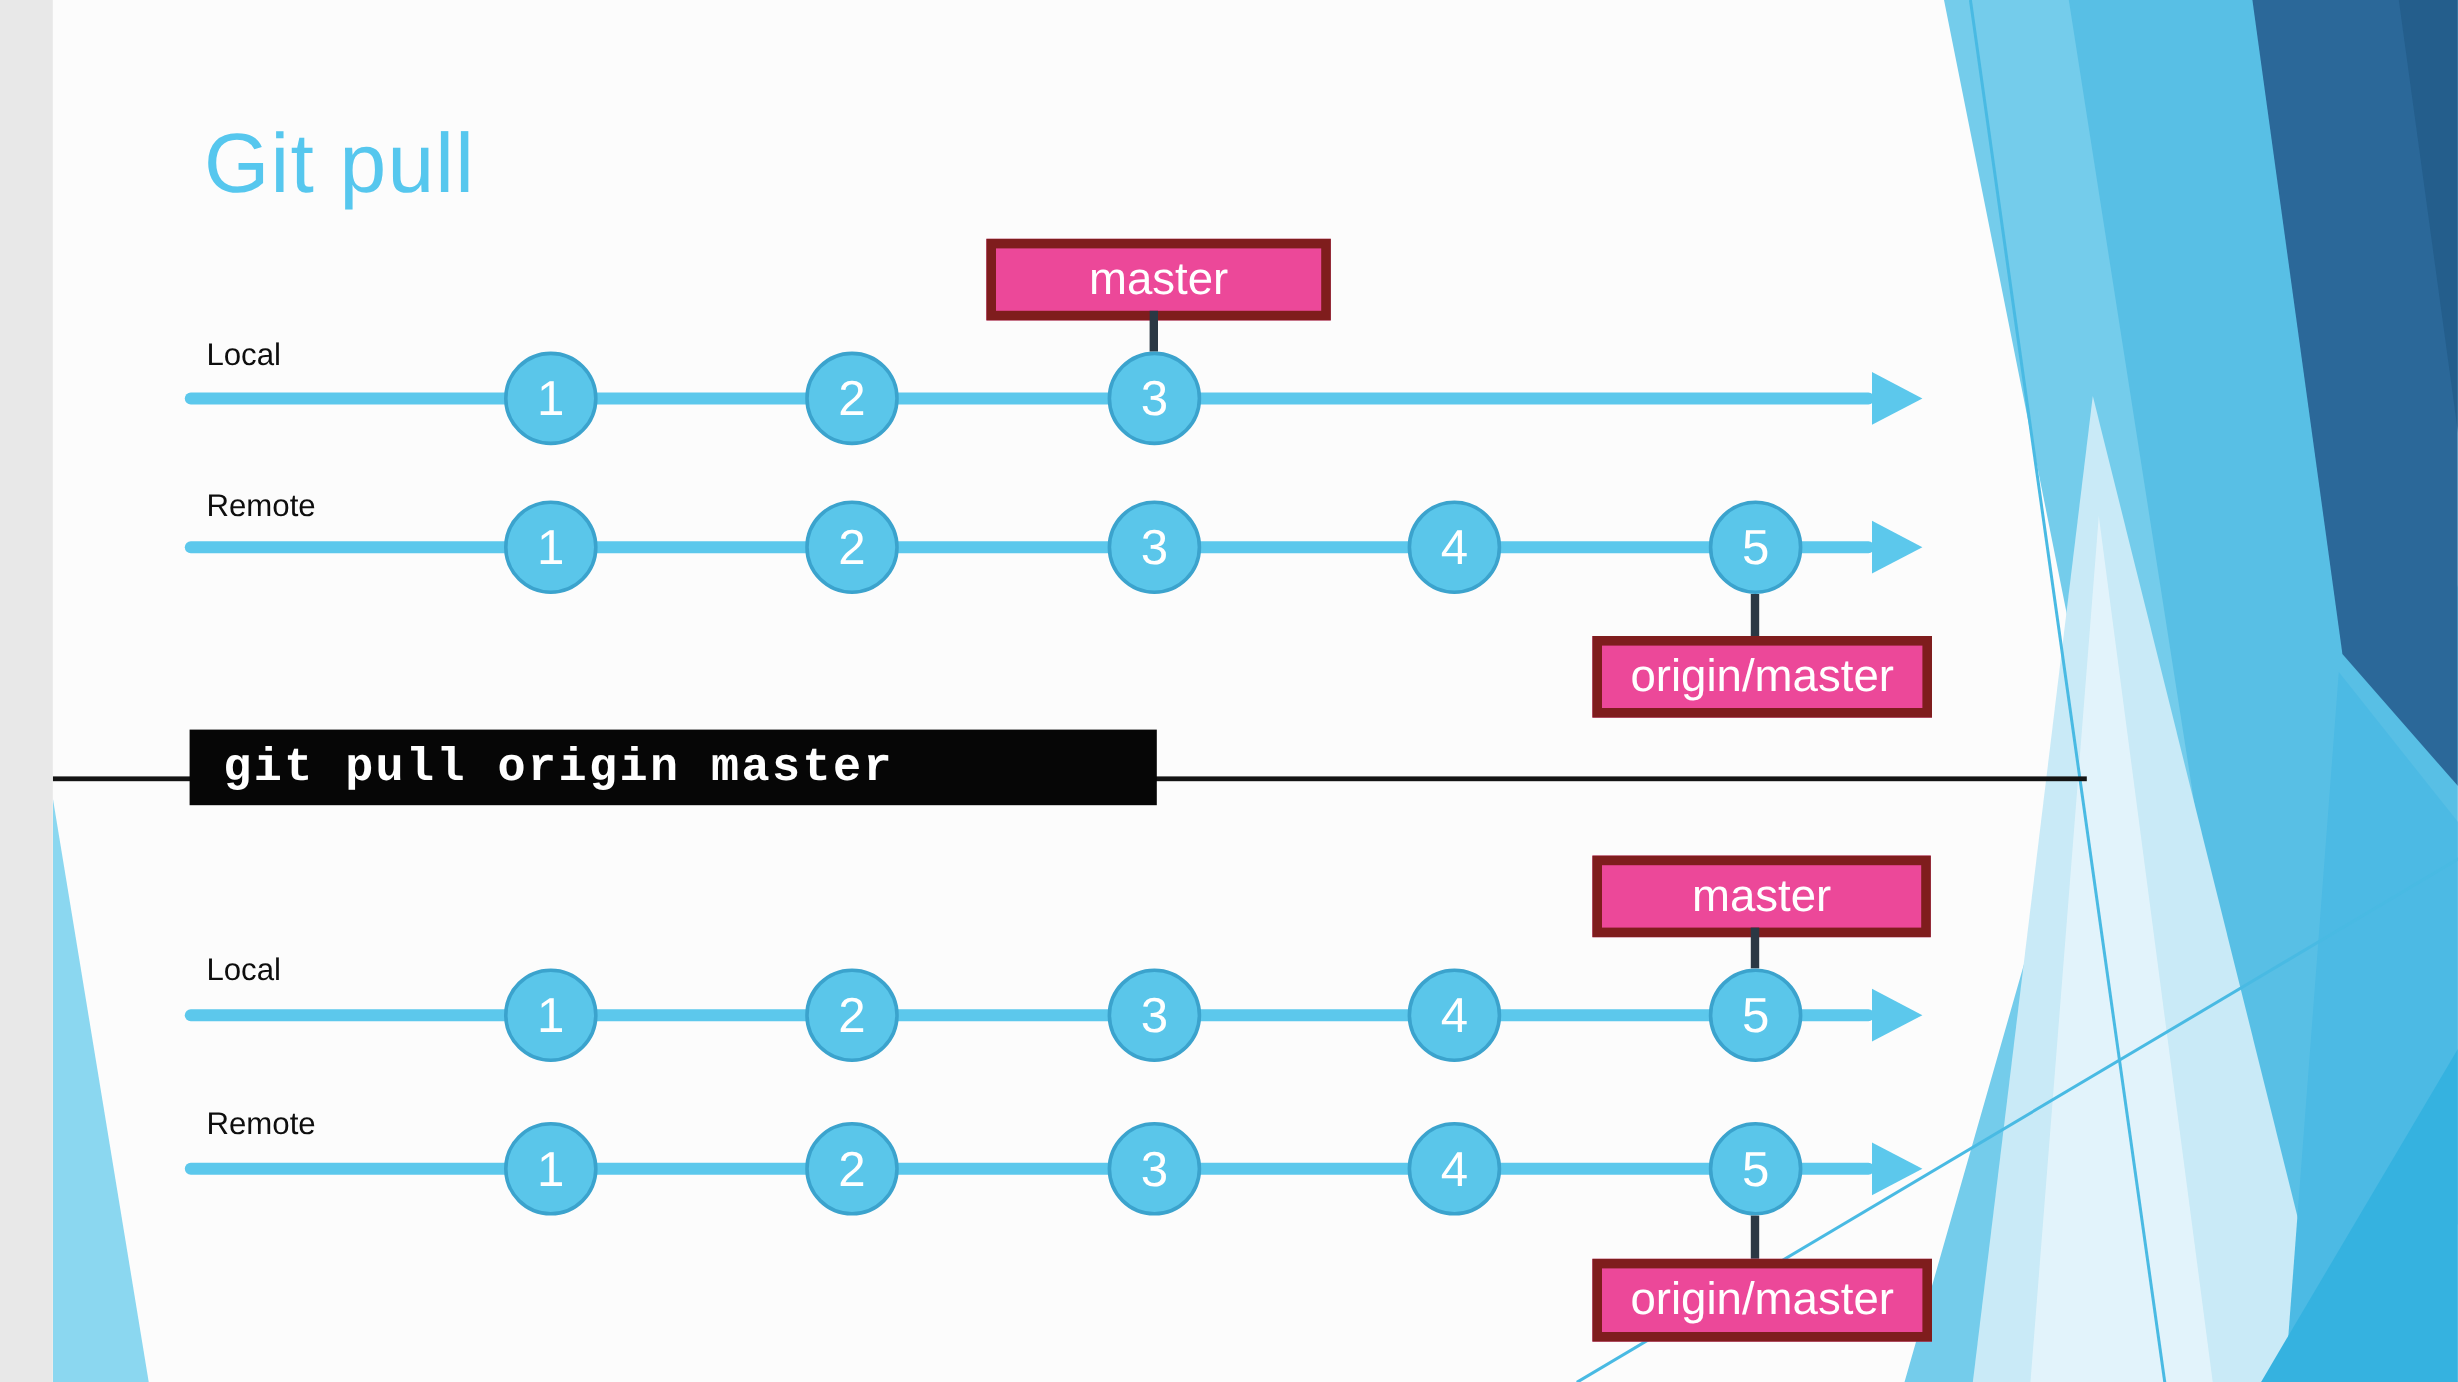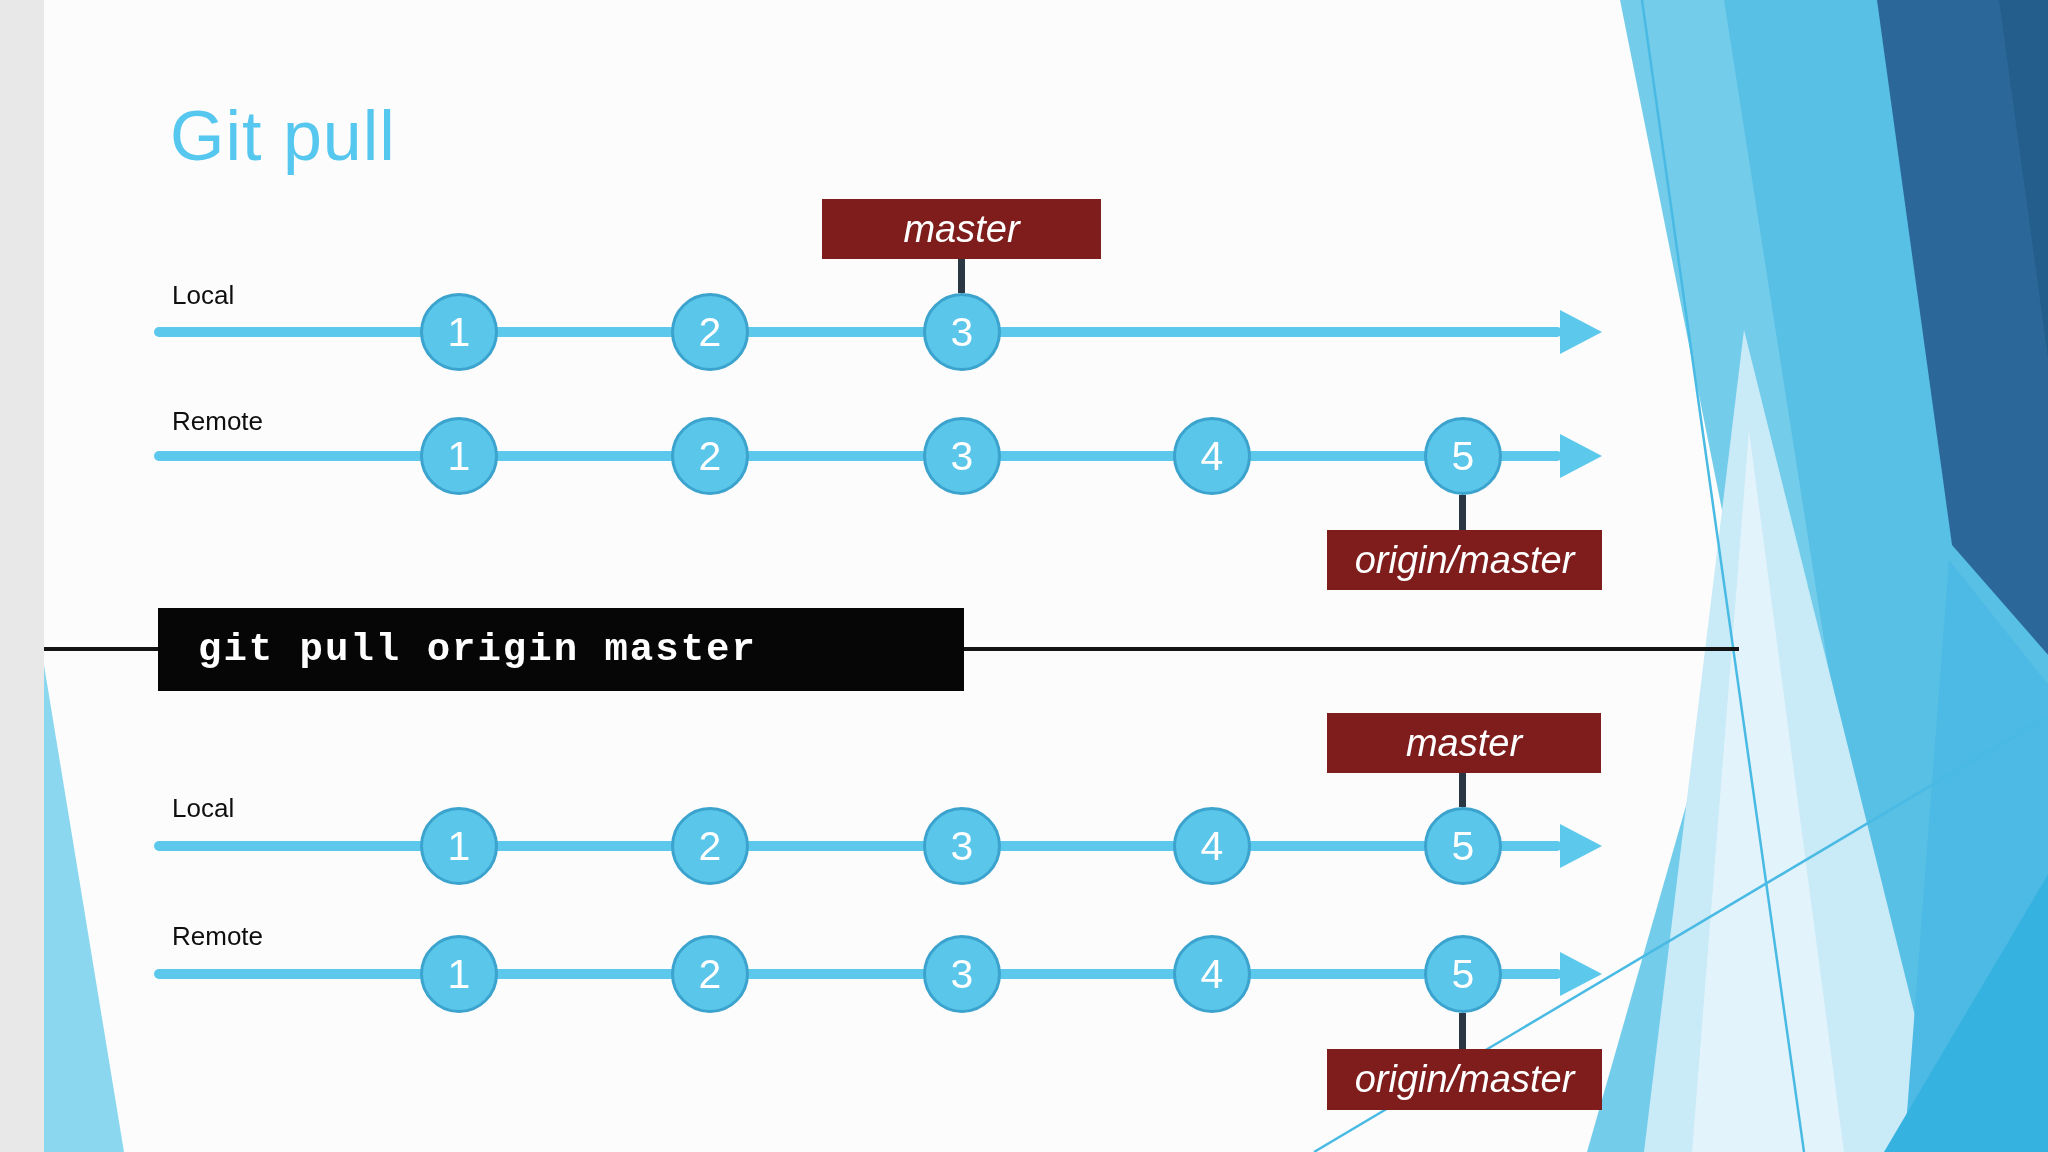"master" .branchbox { background: #7f1d1d -> #ec4899; border: 4px solid #7f1d1d -> 8px solid #7f1d1d; font-style: italic -> none }
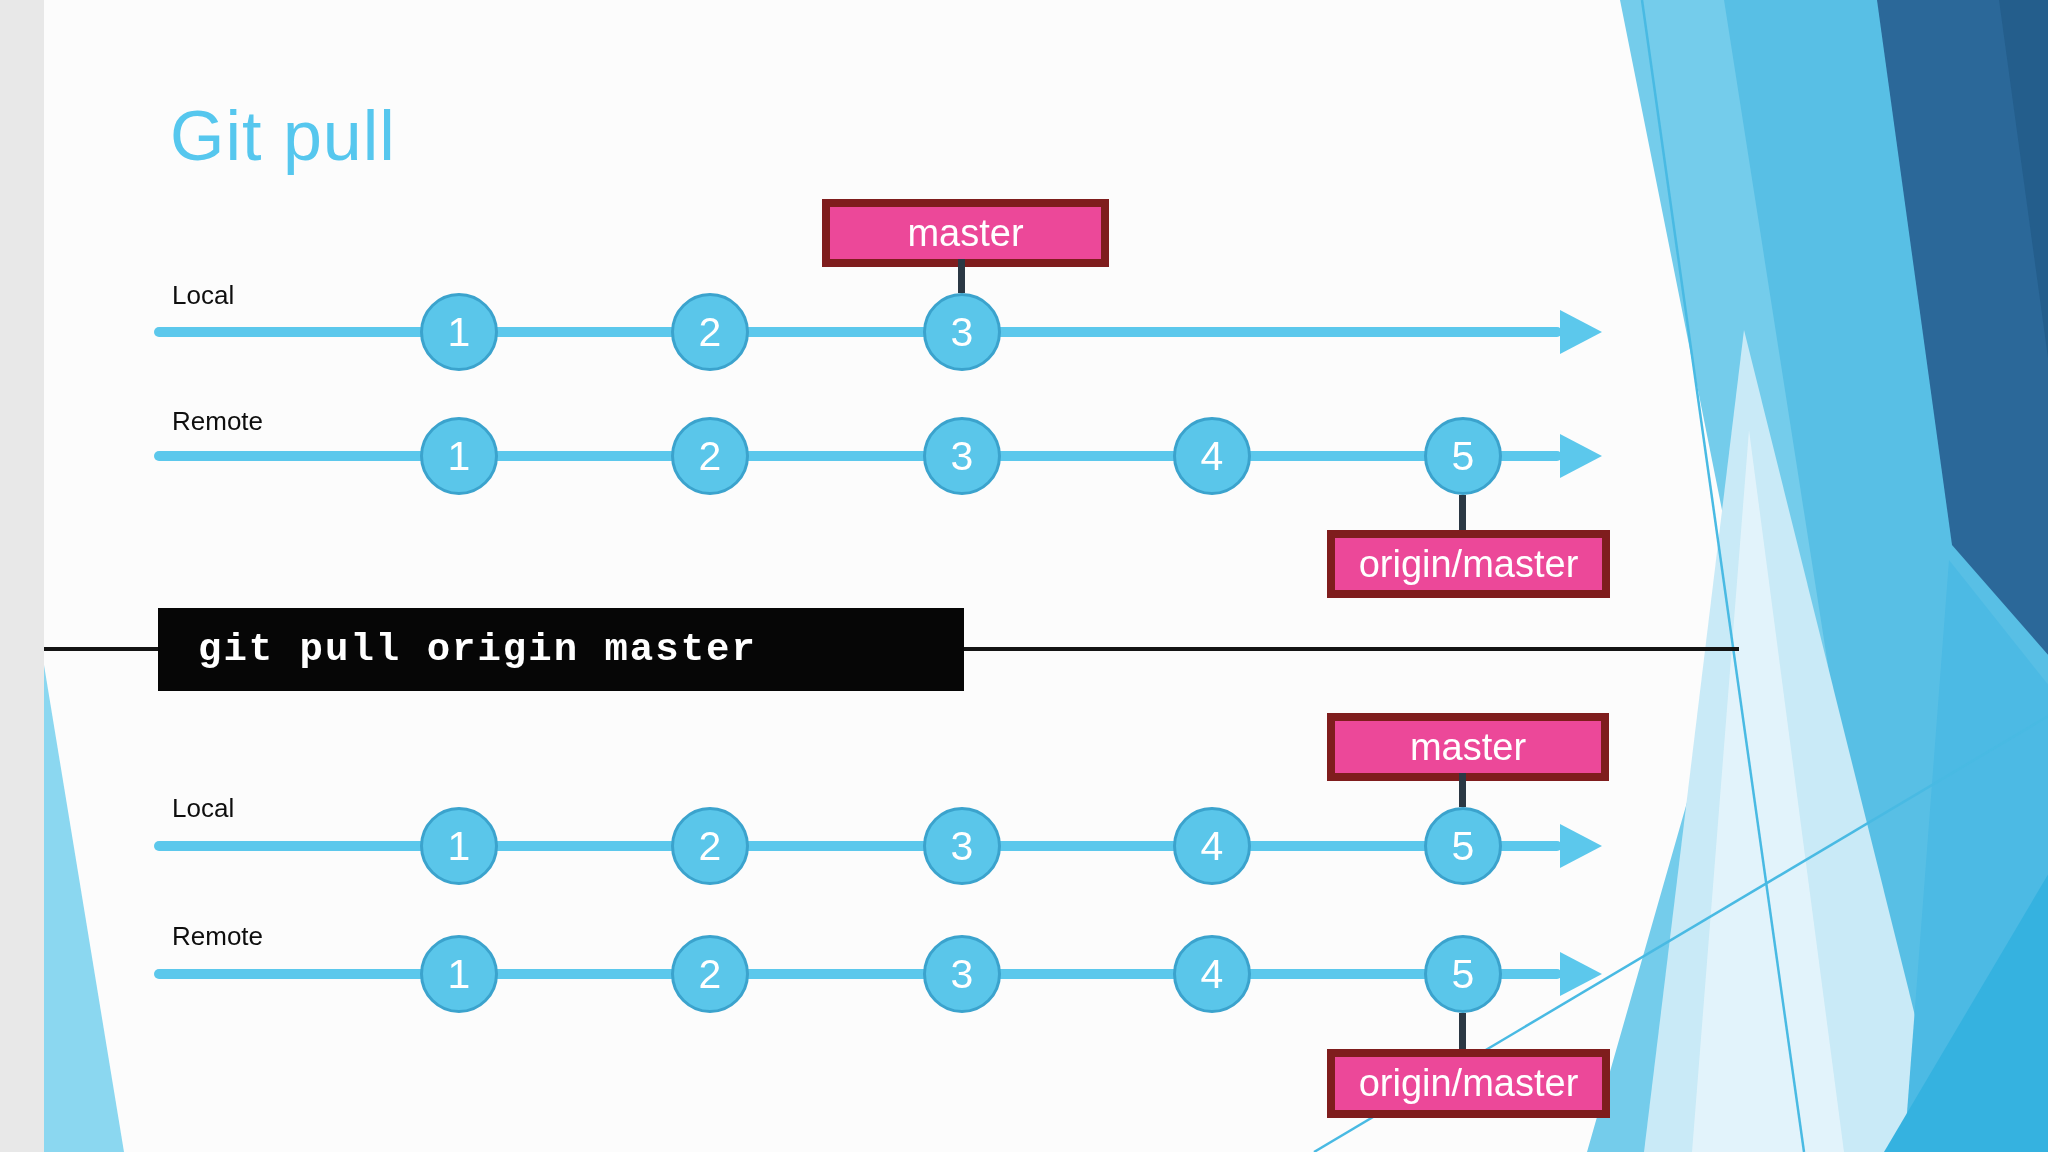"git pull origin master" .cmdbox { height: 83px -> 63px; padding-left: 40px -> 28px }
